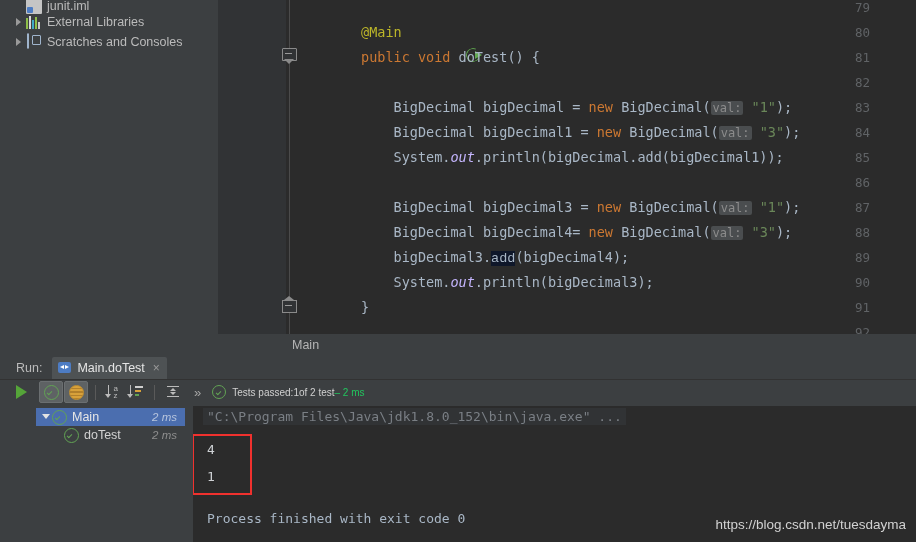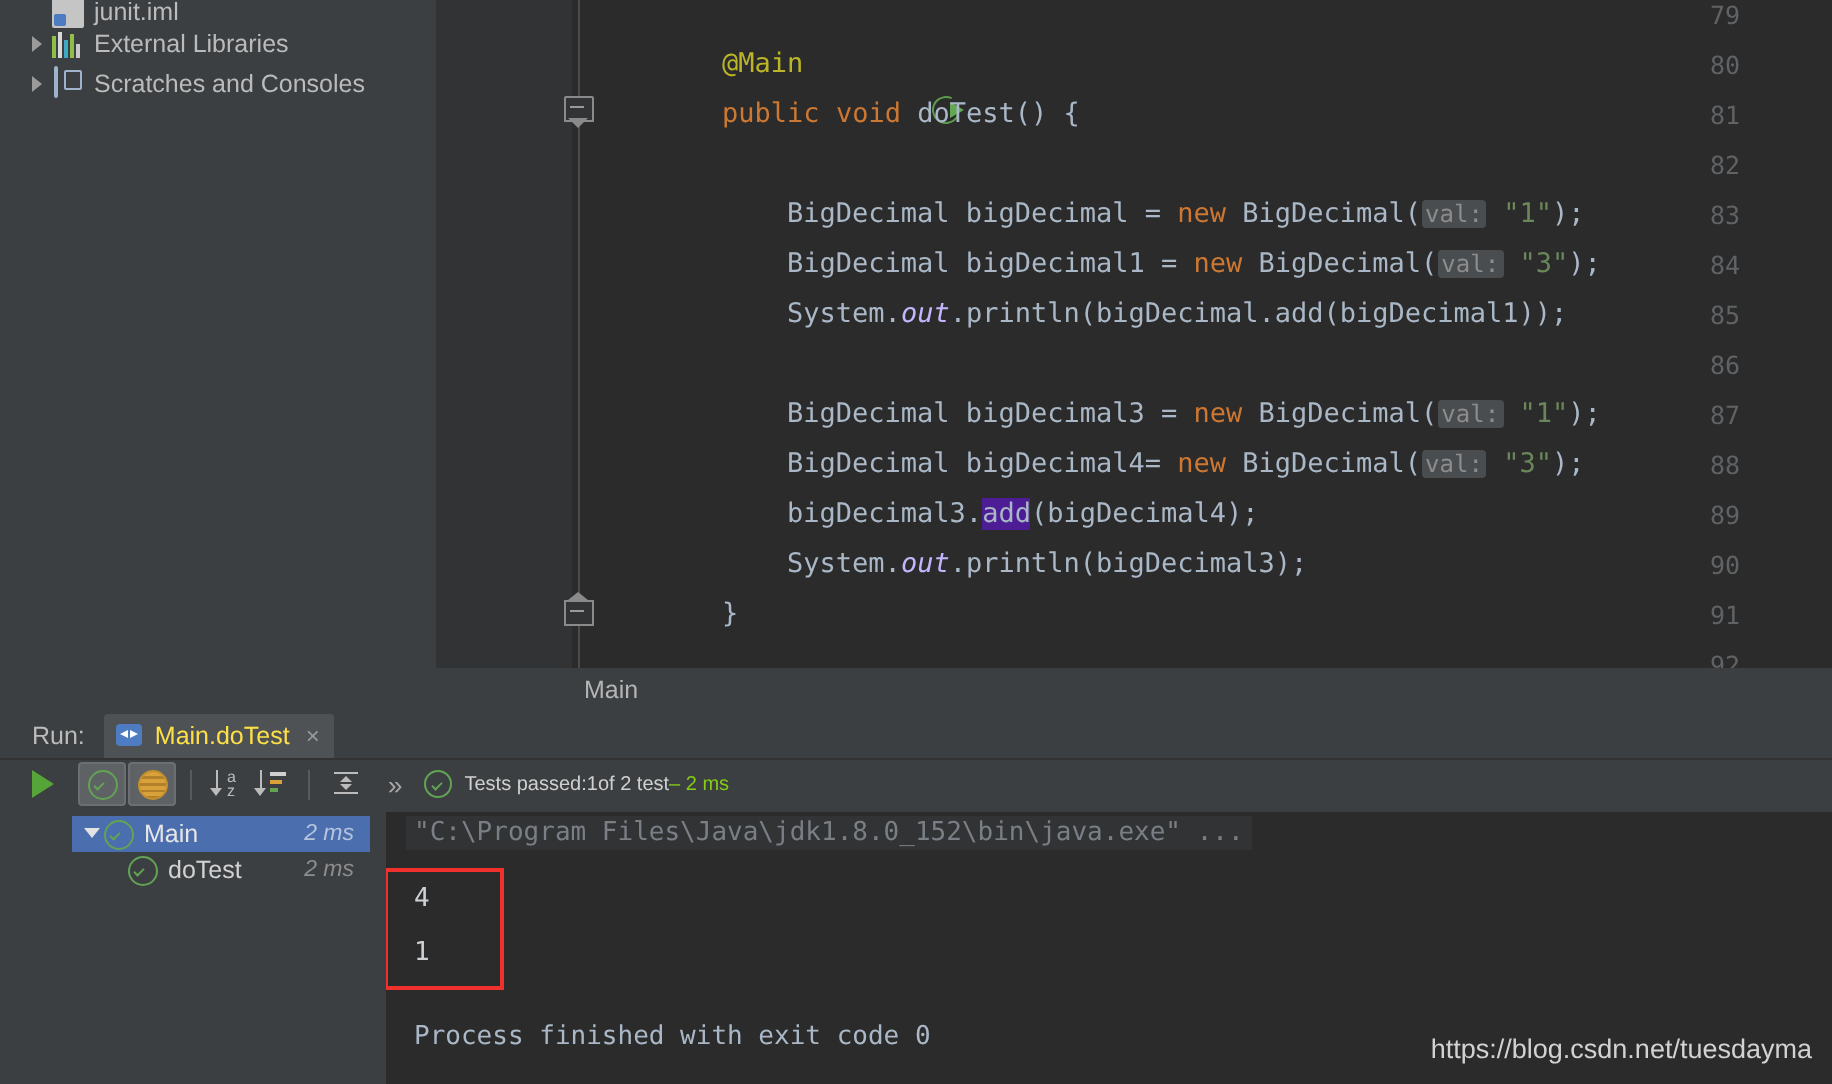"add" .sel { background: #4c1d95 -> #0f172a; font-family: none -> Liberation Mono, monospace }
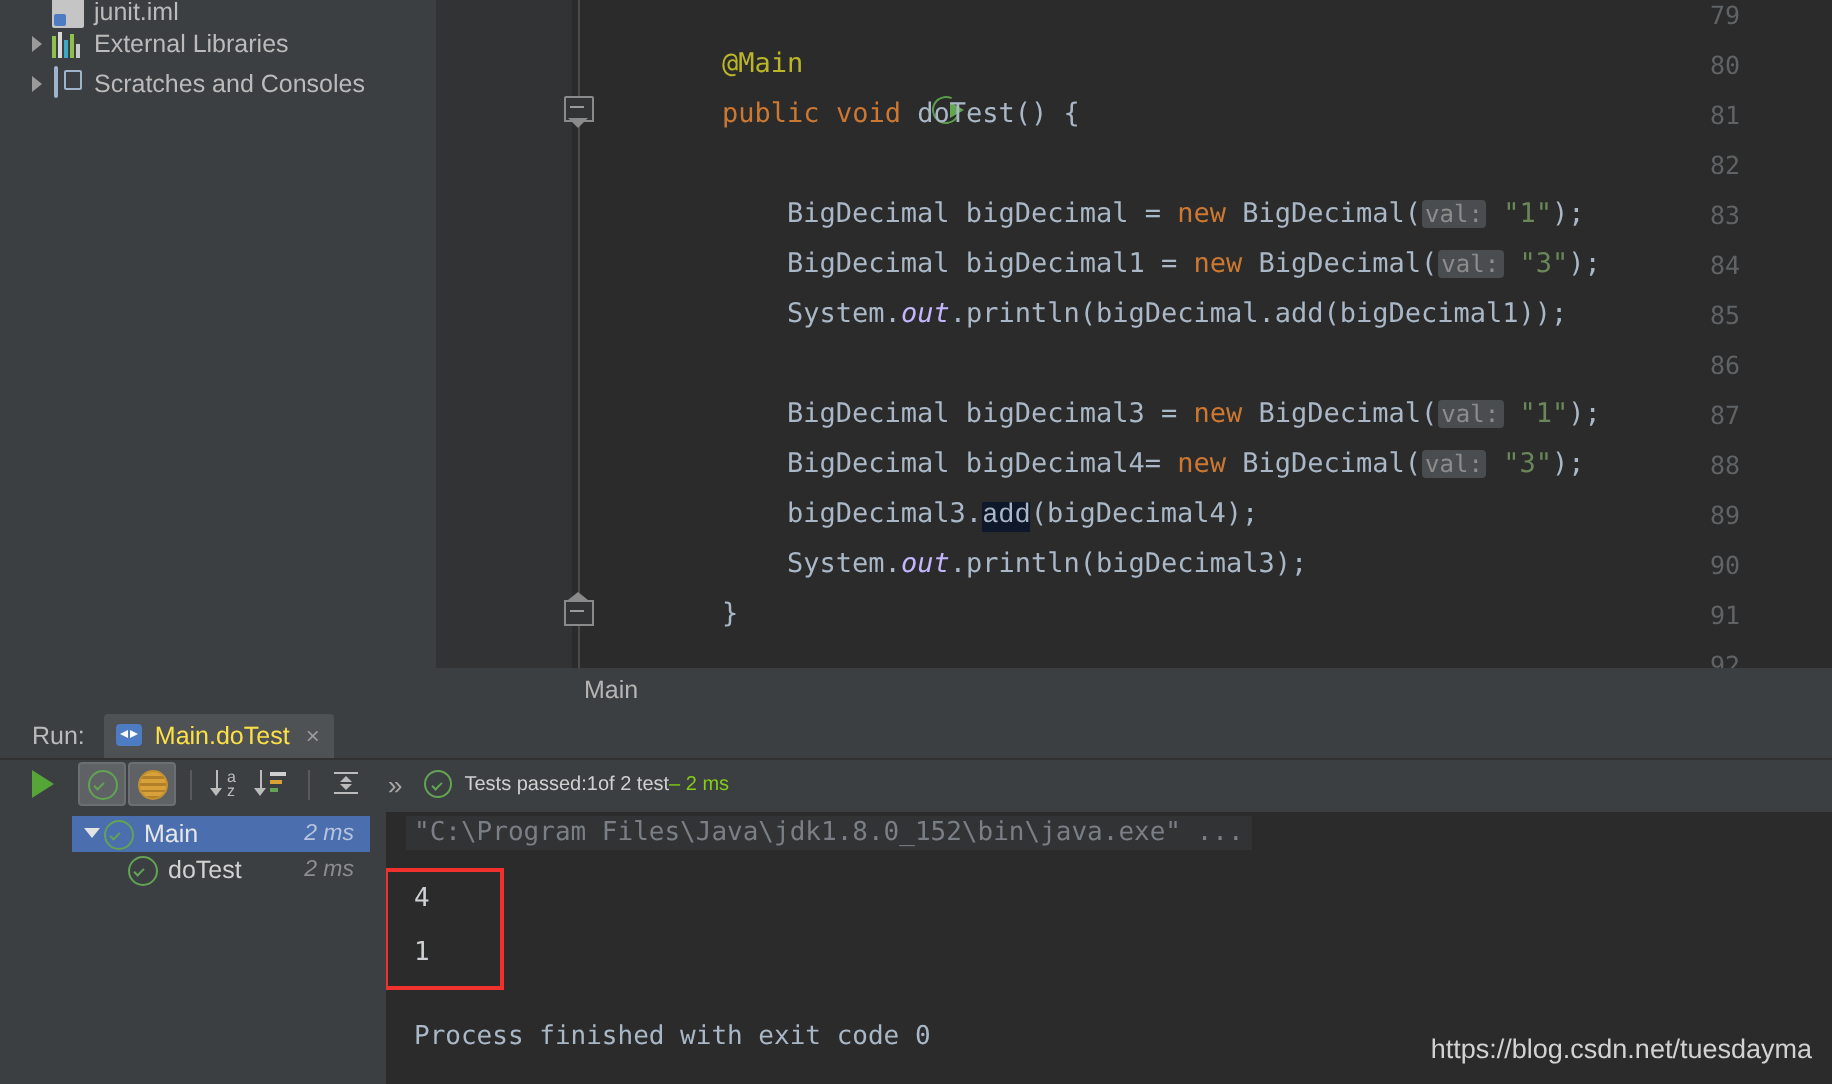"Main.doTest" .tab-title { color: #fde047 -> #e5e5e5 }
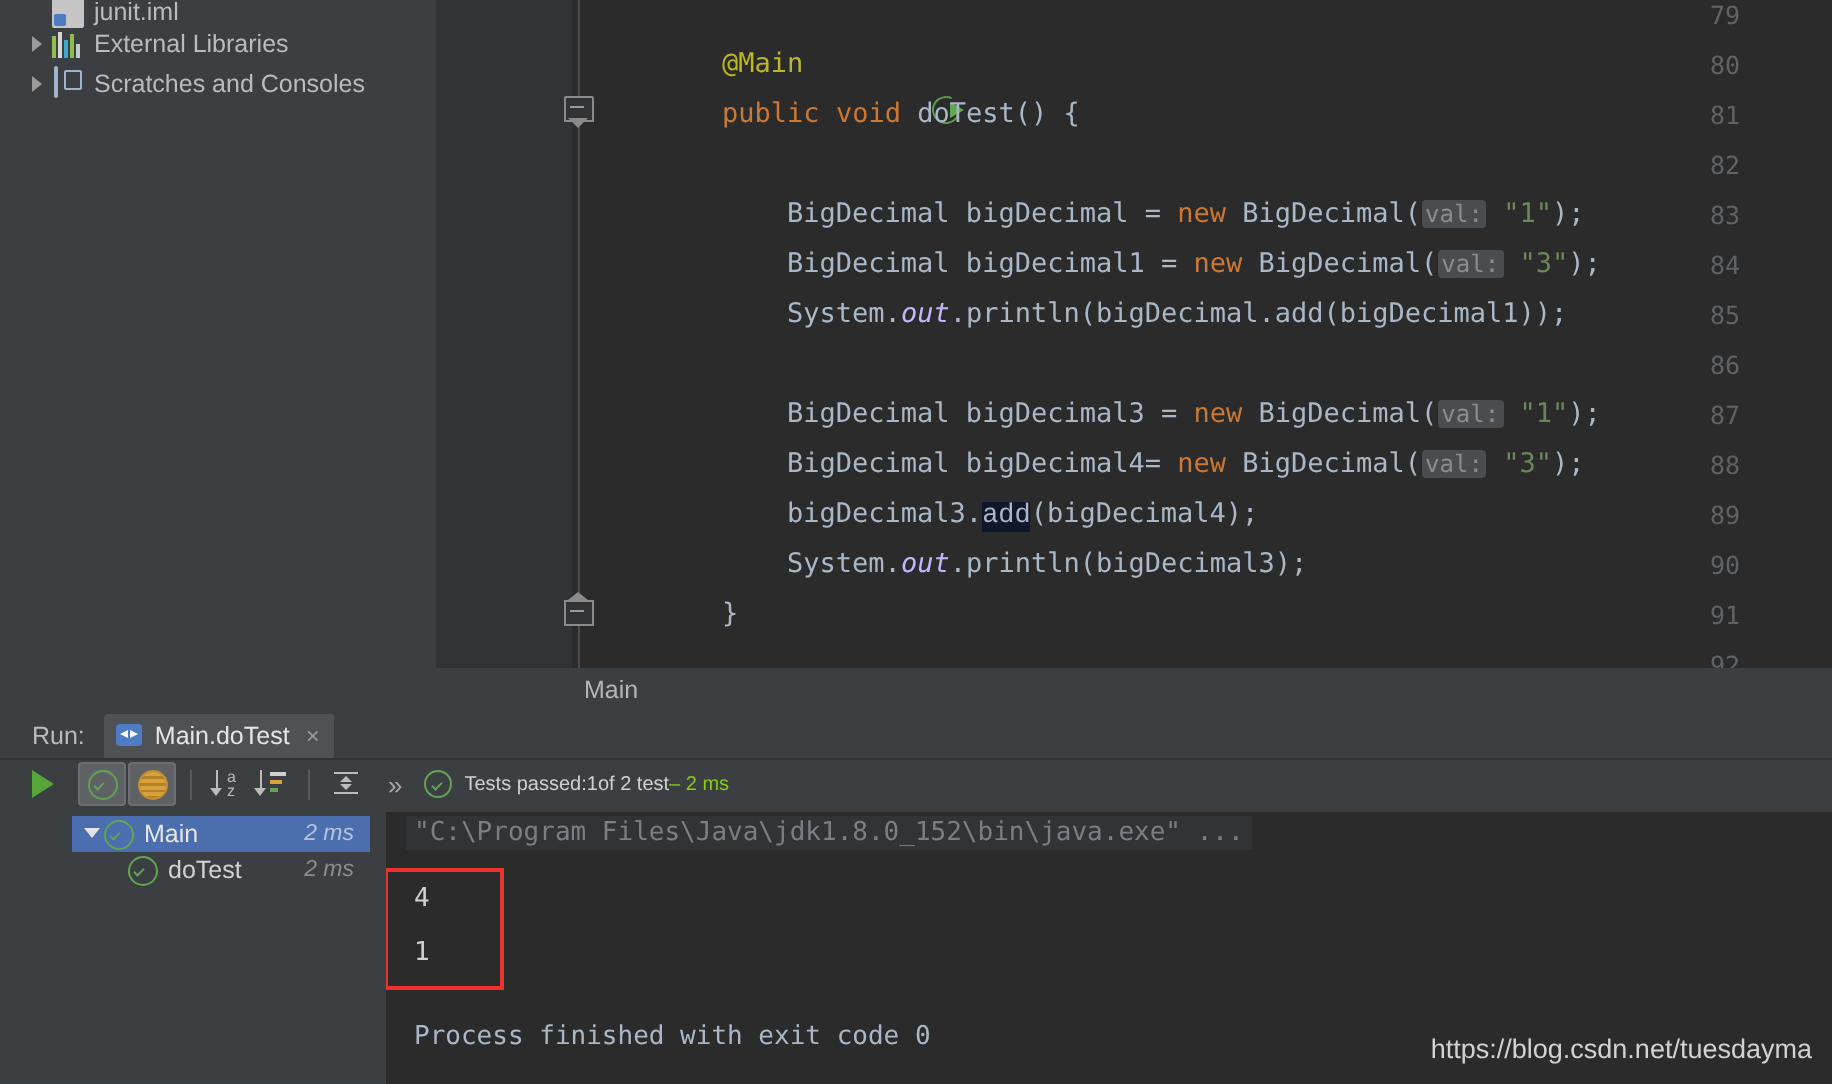"– 2 ms" .status-dim { color: #84cc16 -> #22c55e }
